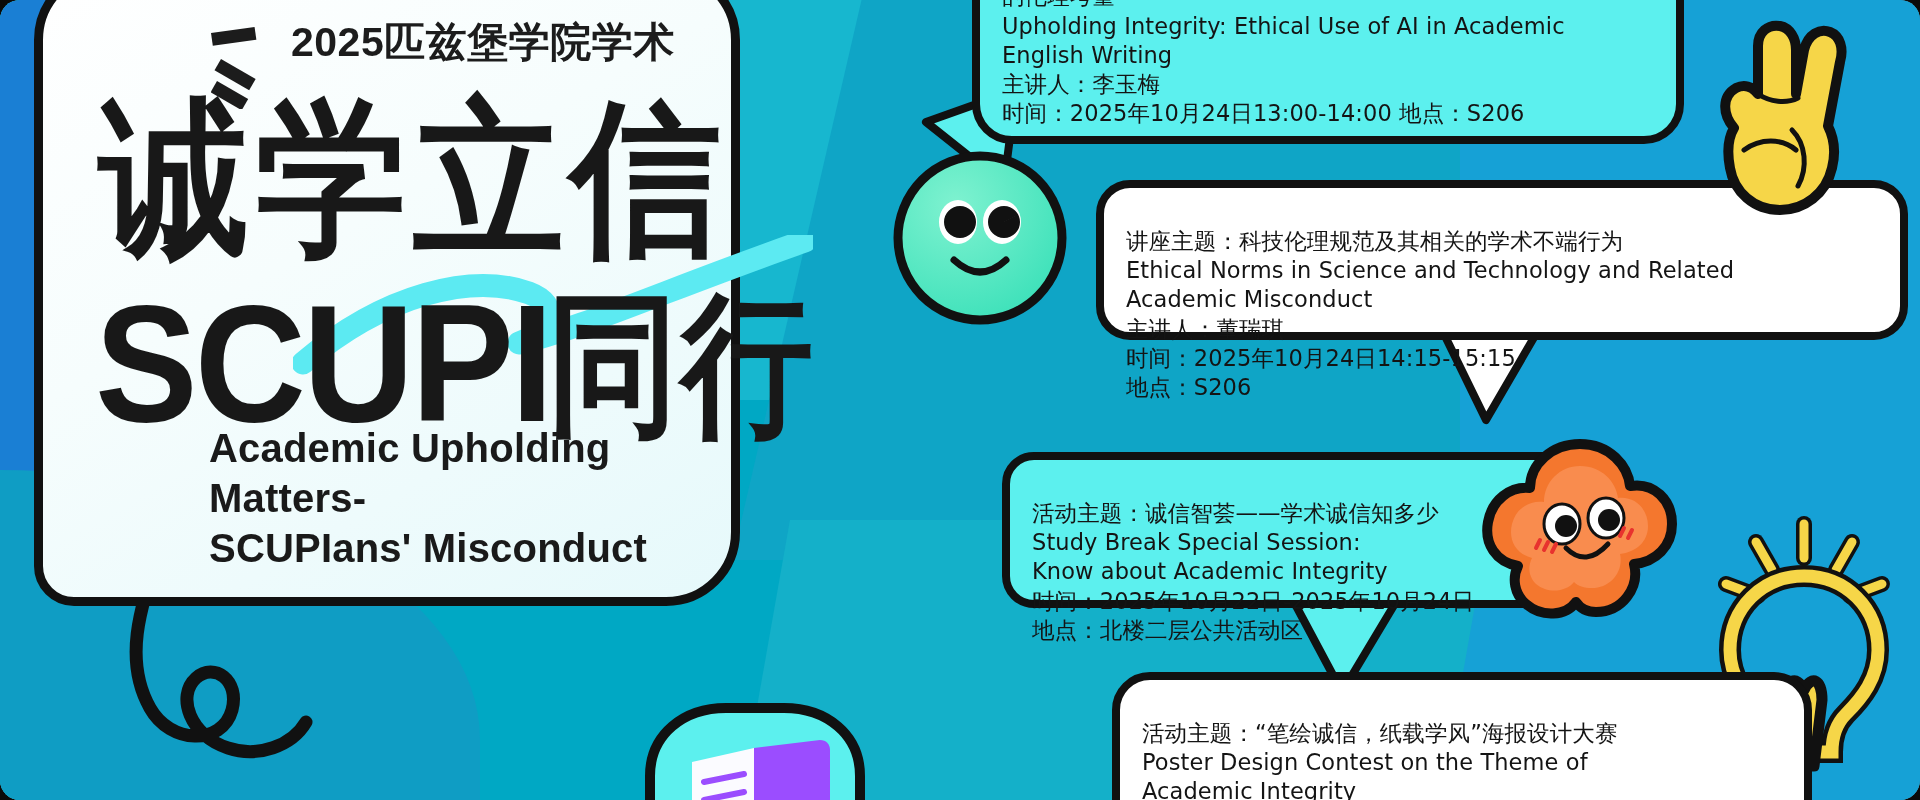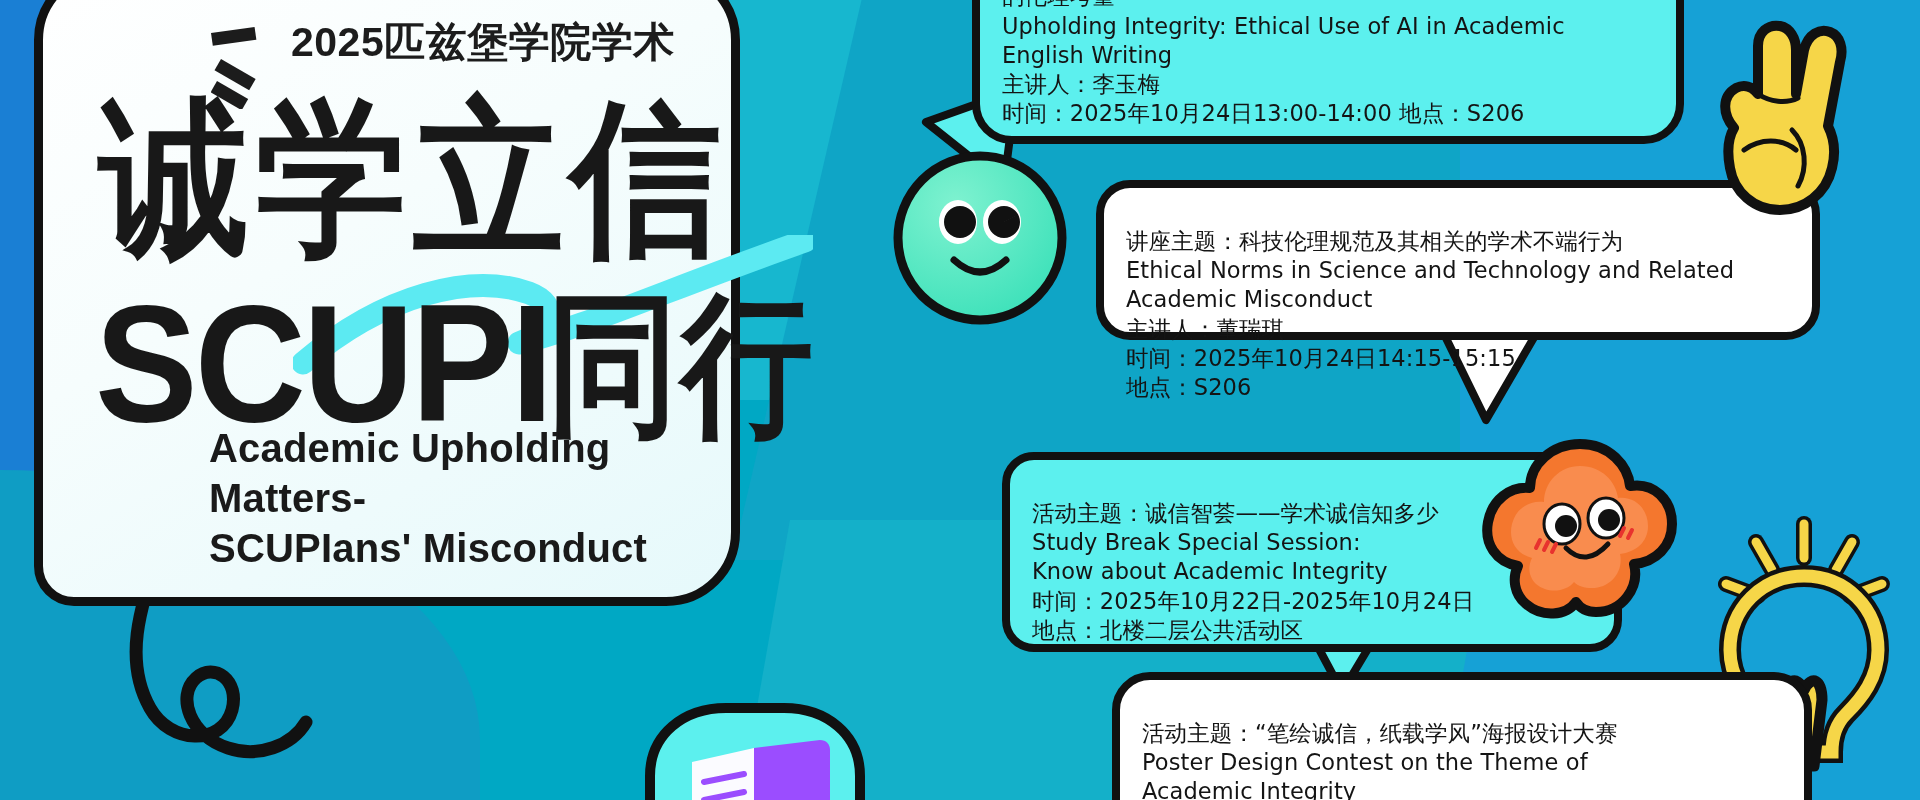"2025匹兹堡学院学术" #poster { border-radius: none -> 20px }
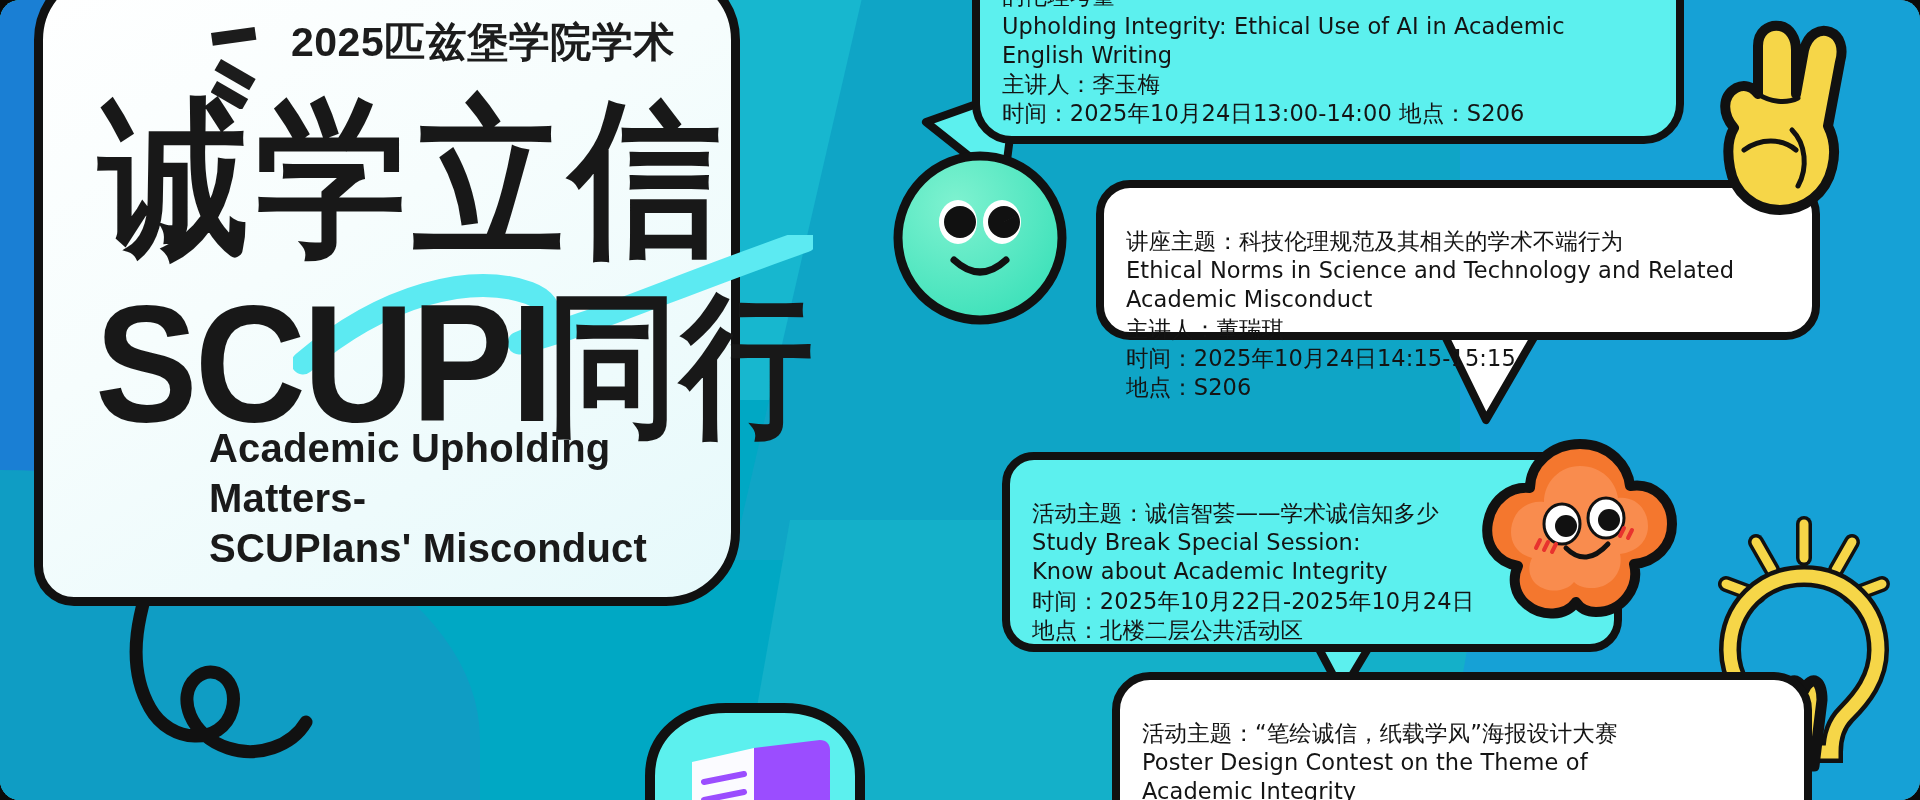"讲座主题：科技伦理规范及其相关的学术不端行为" #bubble-2 { width: 724px -> 812px }
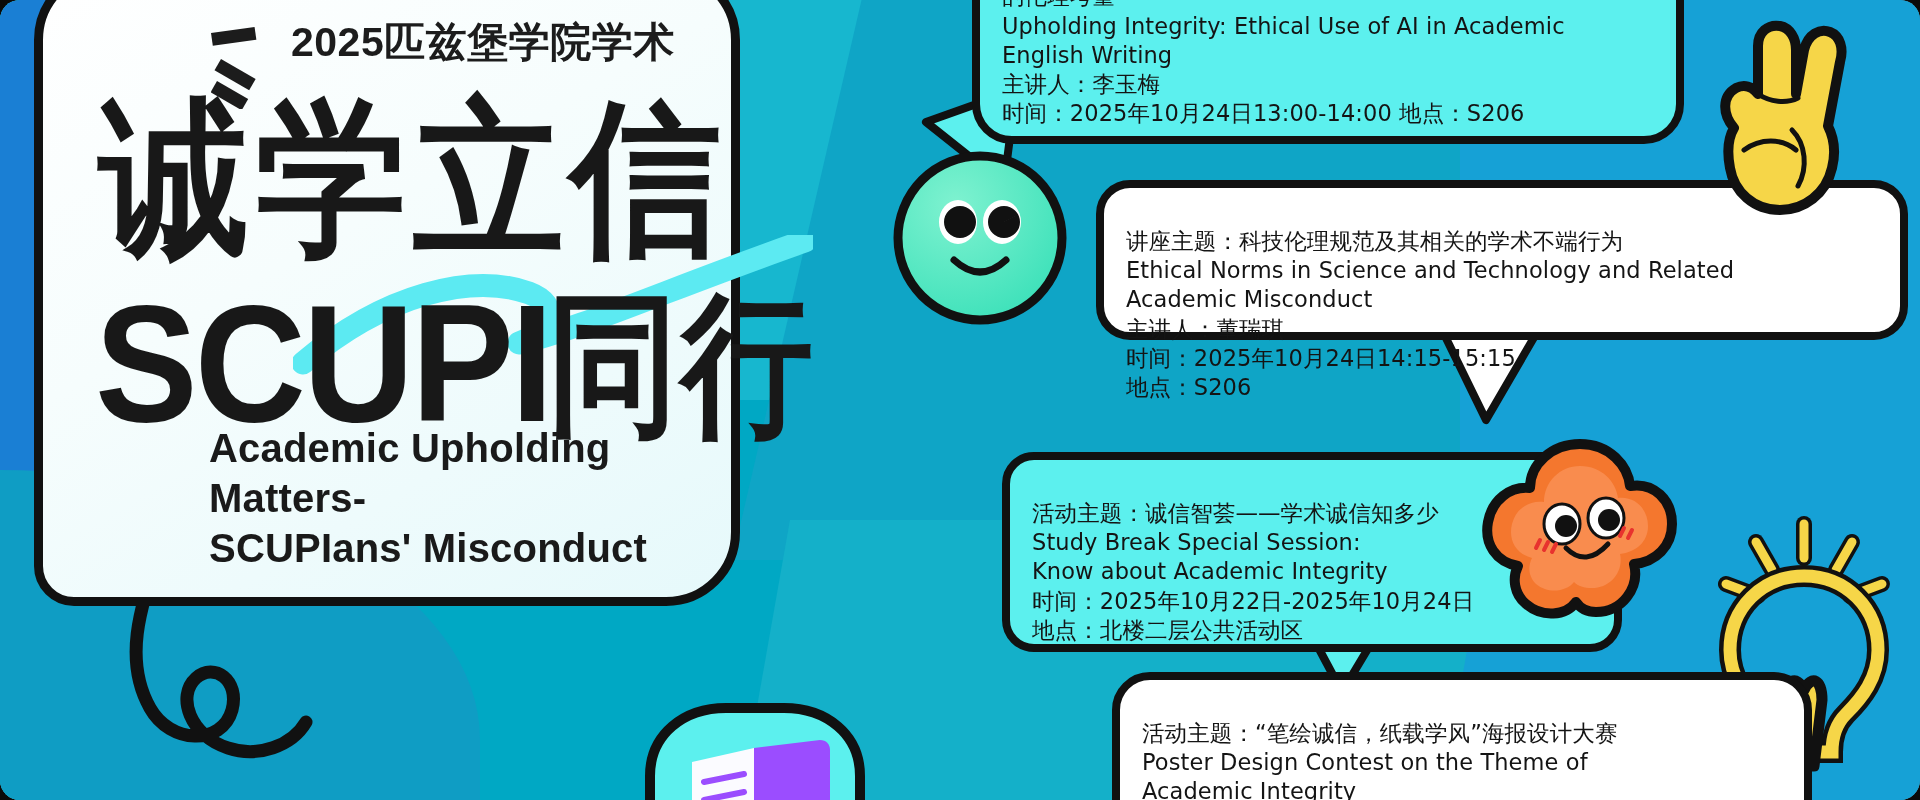"活动主题：诚信智荟——学术诚信知多少" #bubble-3 { height: 200px -> 156px }
